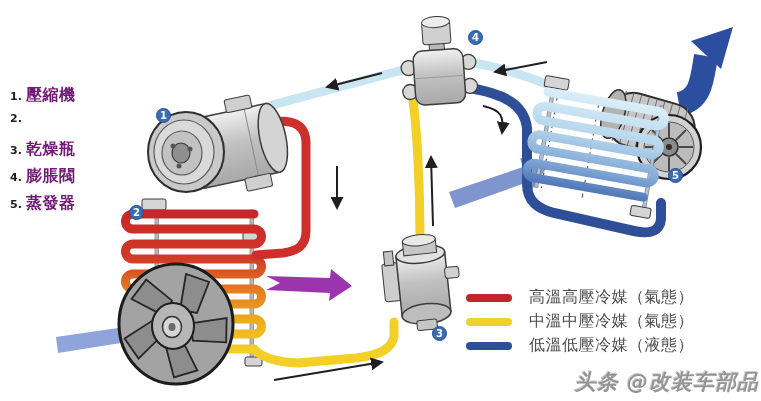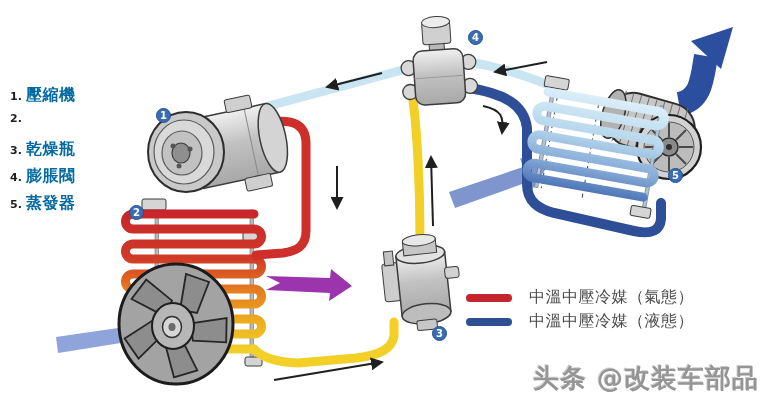"壓縮機" .part-label { color: #0369a1 -> #701a75 }
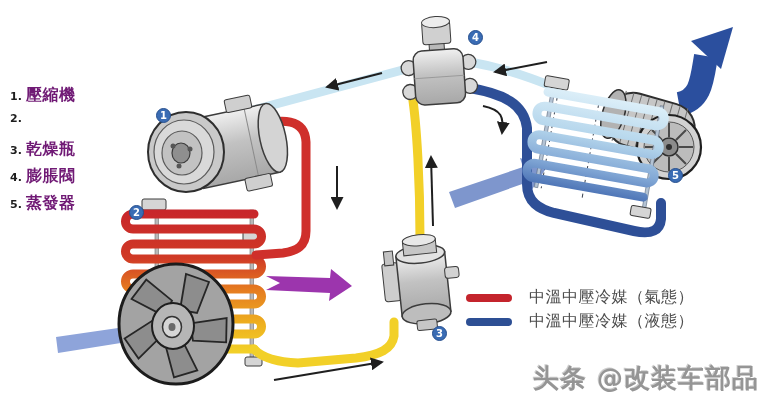"中溫中壓冷媒（氣態）" span.legend-label { text: 中溫中 -> 高溫高 }
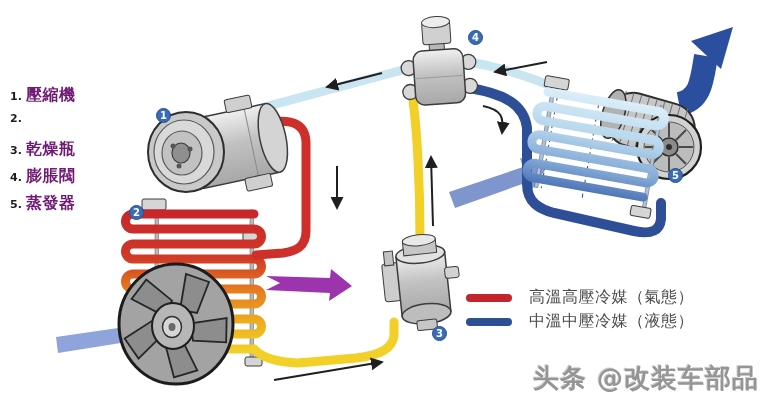"中溫中壓冷媒（氣態）" div.legend-row { html: none -> <div> <span></span> <span>中溫中壓冷媒（氣態）</span> </div> }
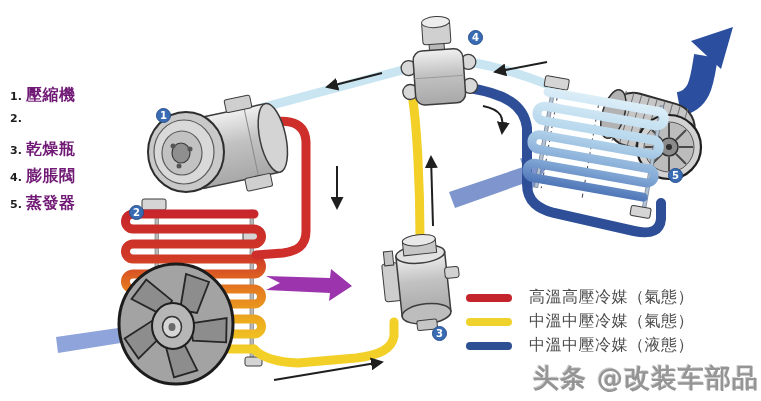"中溫中壓冷媒（液態）" span.legend-label { text: 中溫中 -> 低溫低 }
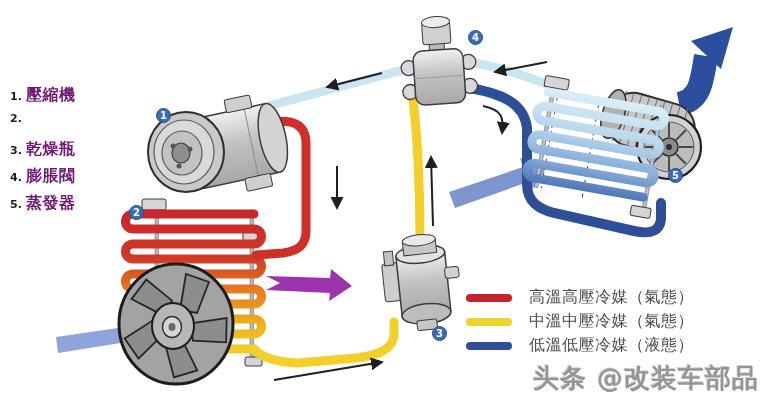"头条 @改装车部品" .watermark { font-size: 26px -> 21px; font-style: none -> italic }
